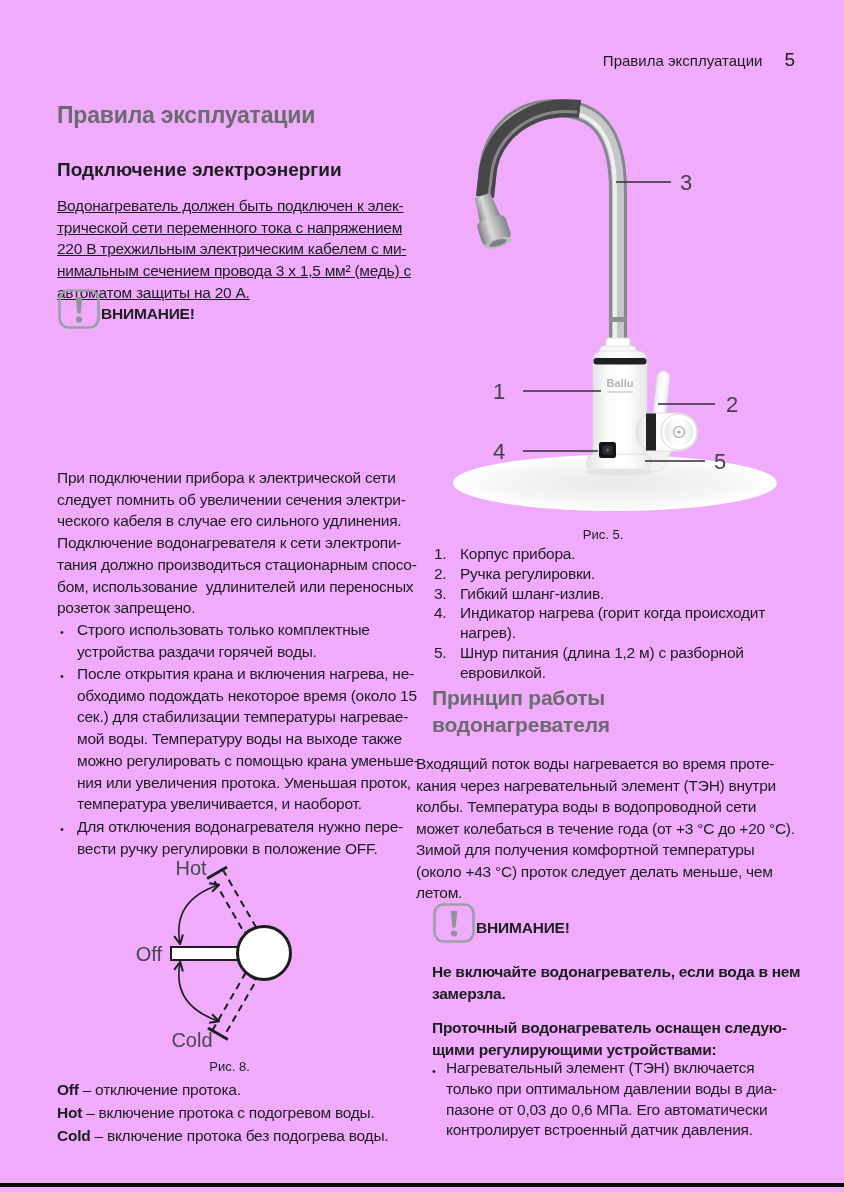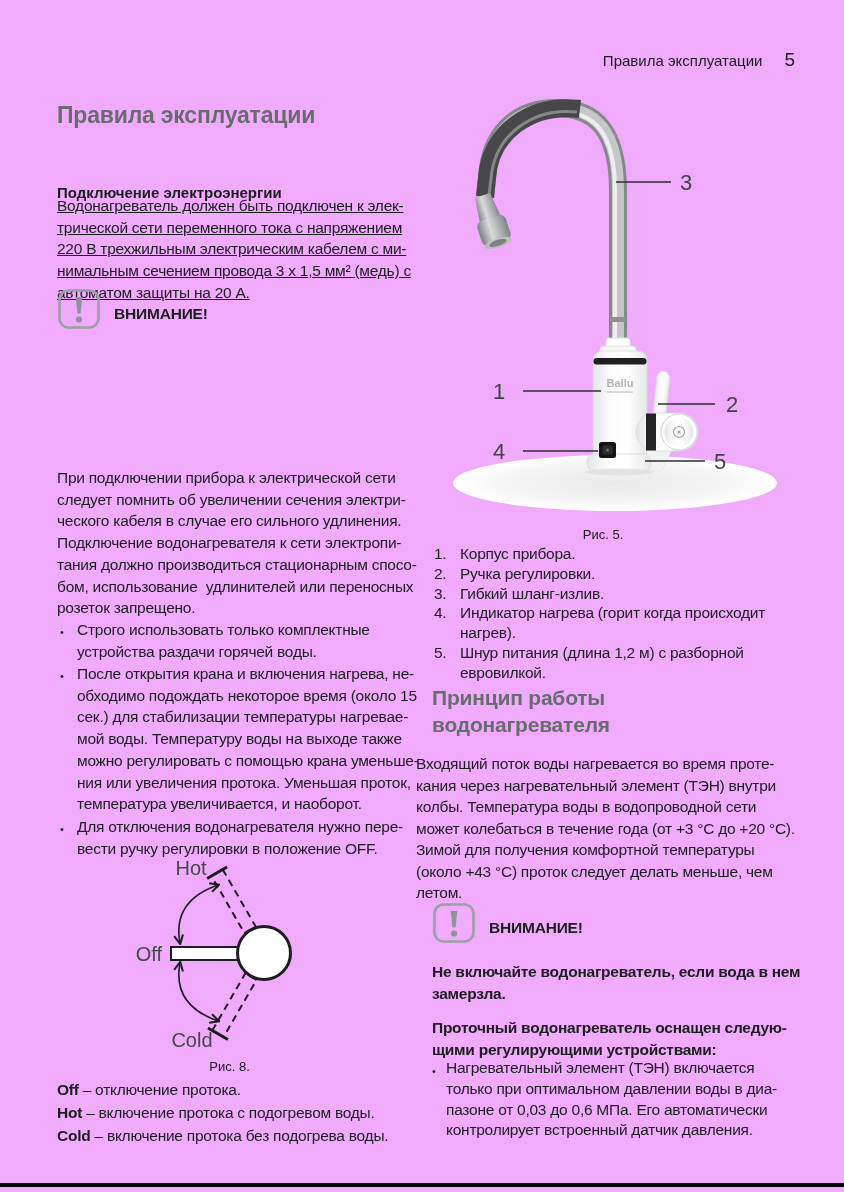"Подключение электроэнергии" .h2 { font-size: 15px -> 19px; margin-top: 25px -> none }
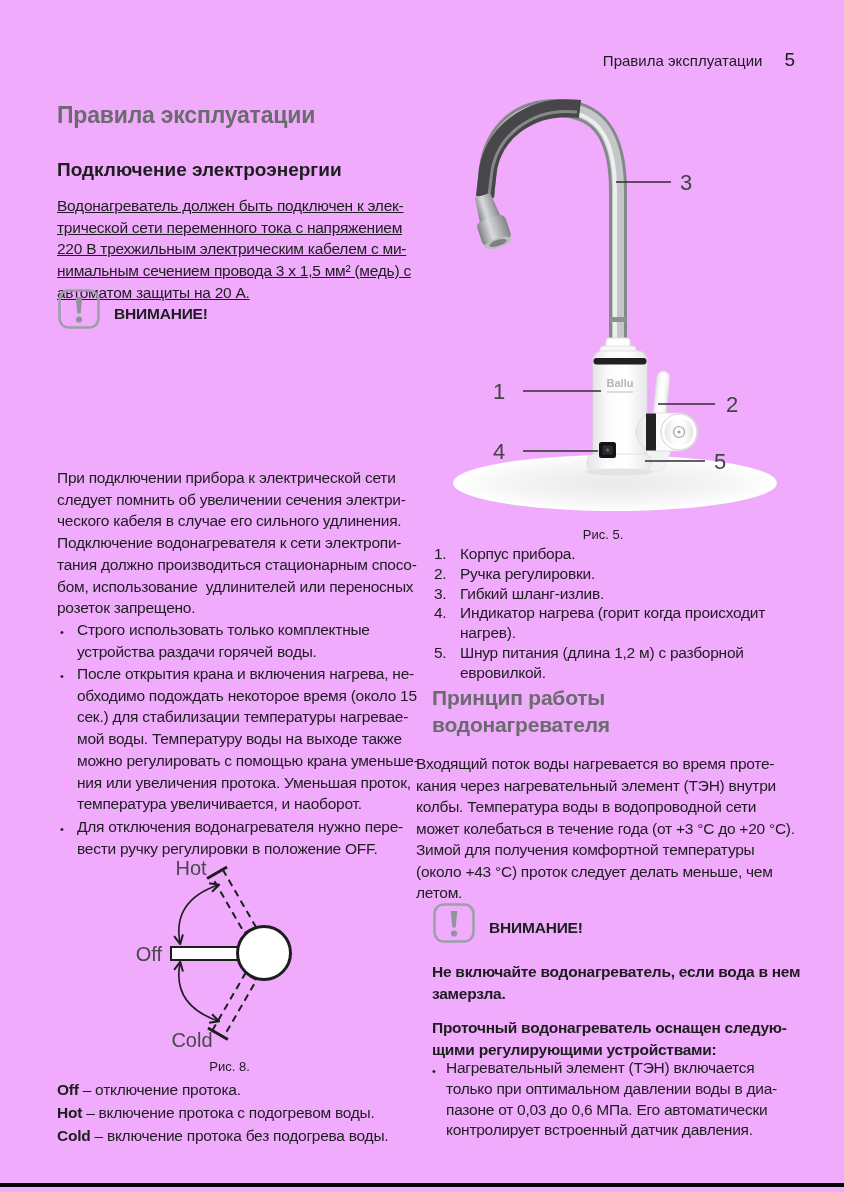"ВНИМАНИЕ!" .warn { gap: 13px -> none }
